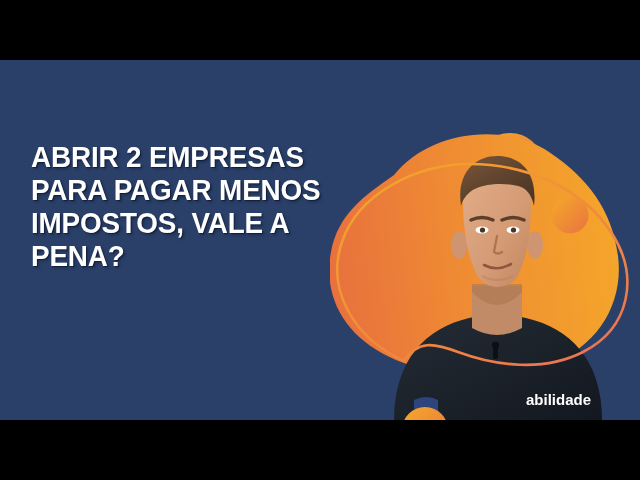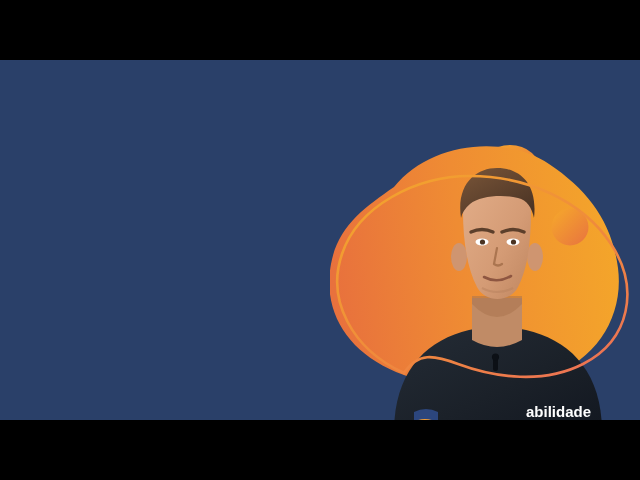"ABRIR 2 EMPRESAS" div { html: none -> <div> <span>ABRIR 2 EMPRESAS</span> <span>PARA PAGAR MENOS</span> <span>IMPOSTOS, VALE A</span> <span>PENA?</span> </div> }
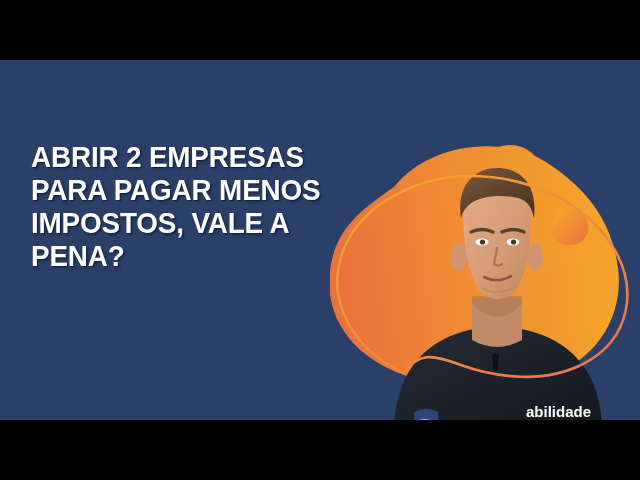"abilidade" #composition { top: 12px -> 0 }
